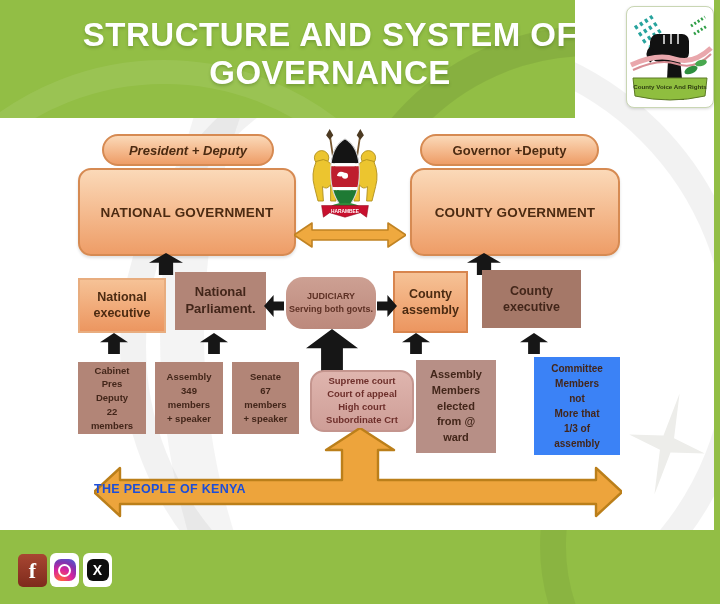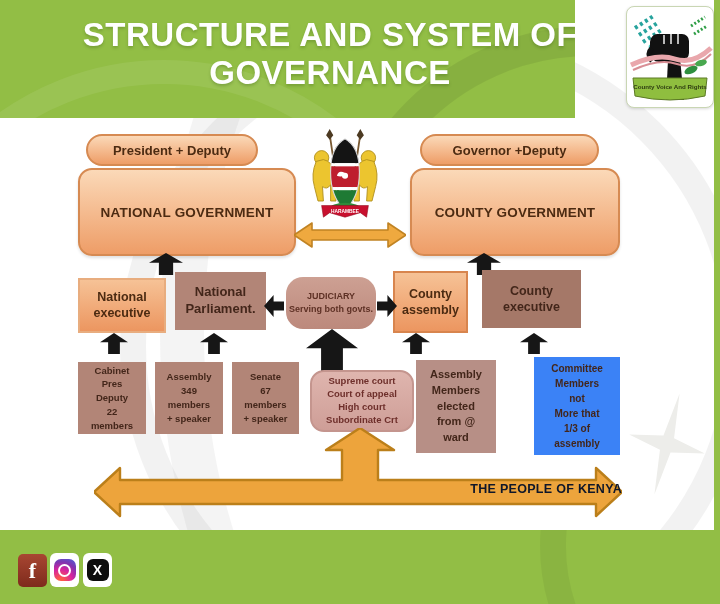"President + Deputy" div.pill { font-style: none -> italic; left: 86px -> 102px }
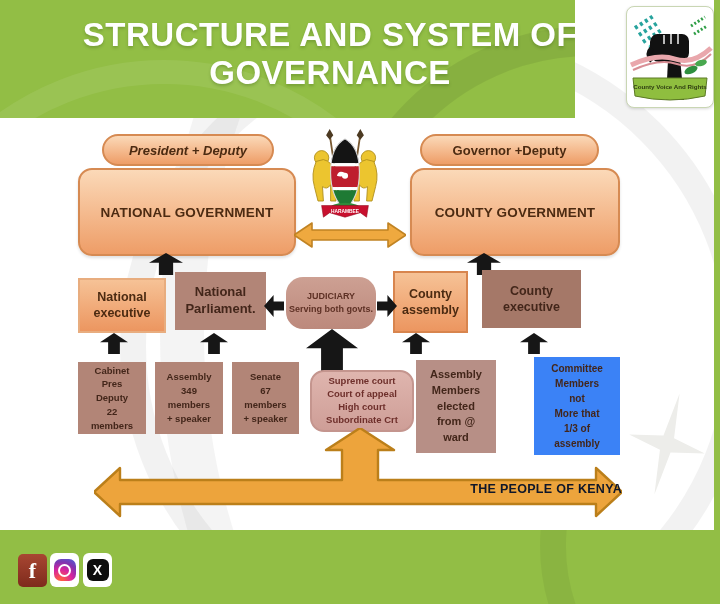"NATIONAL GOVERNMENT" div.box { border-radius: none -> 13px }
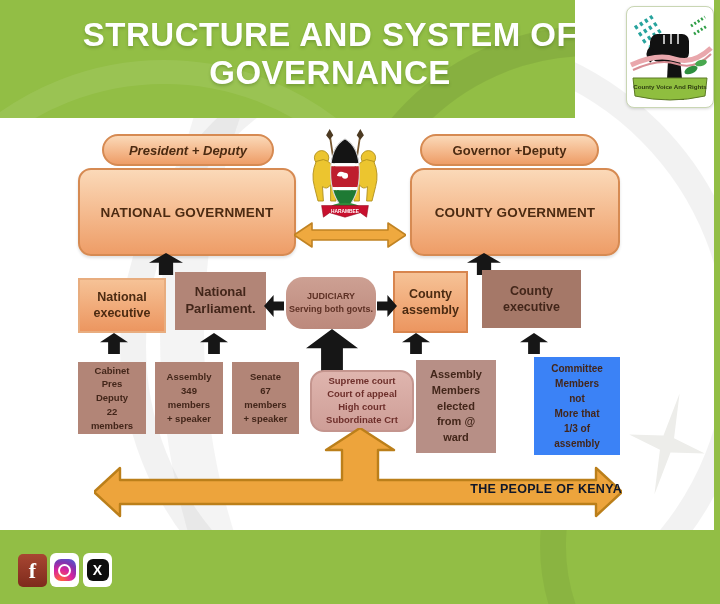"THE PEOPLE OF KENYA" .people-text { color: #0f172a -> #1d4ed8; text-align: right -> left }
